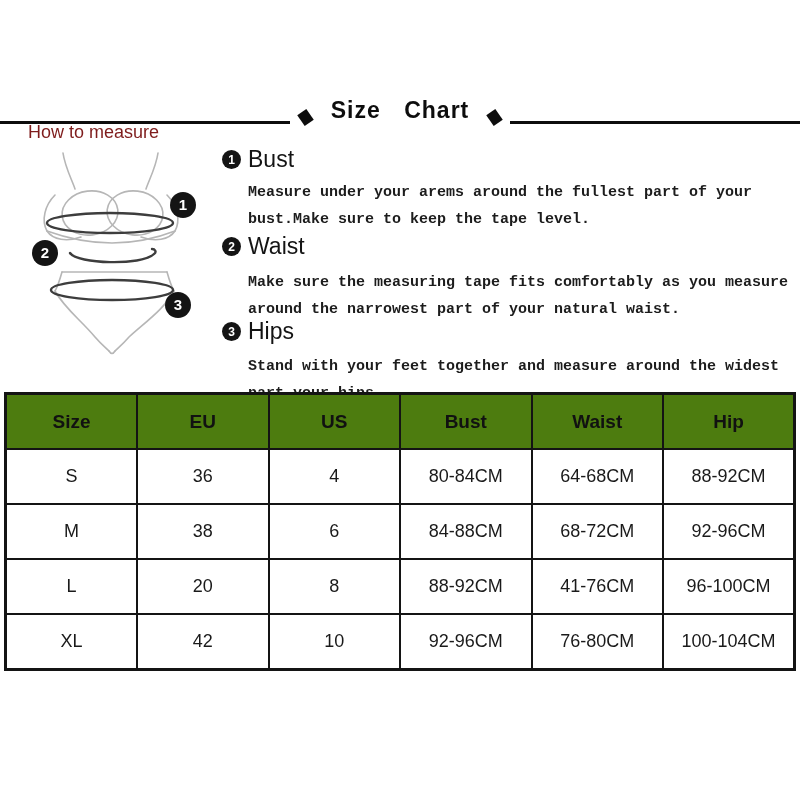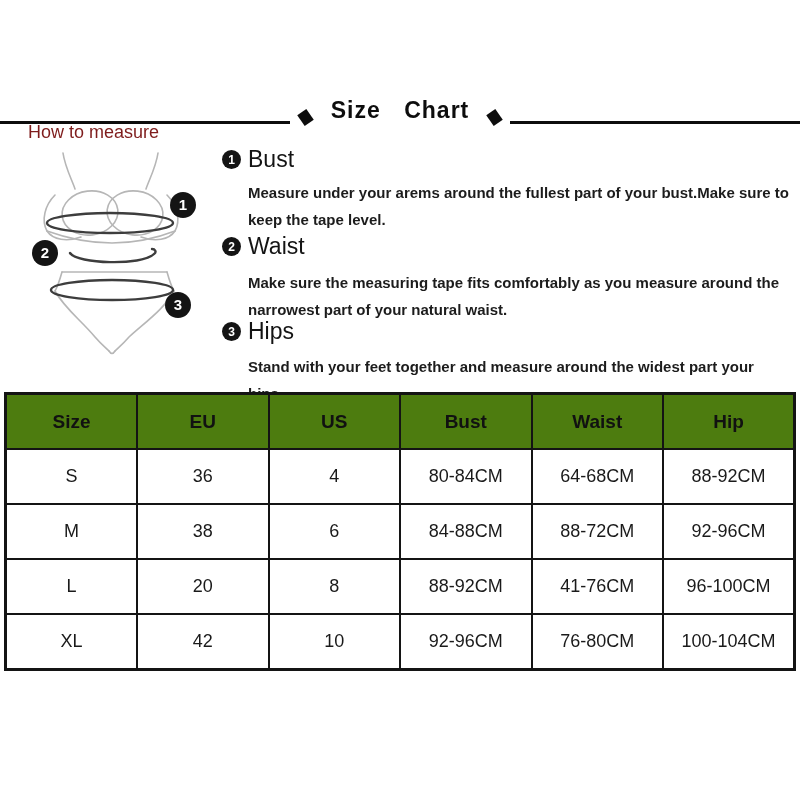"Measure under your arems around" .sec-desc { font-family: none -> Liberation Mono, monospace }
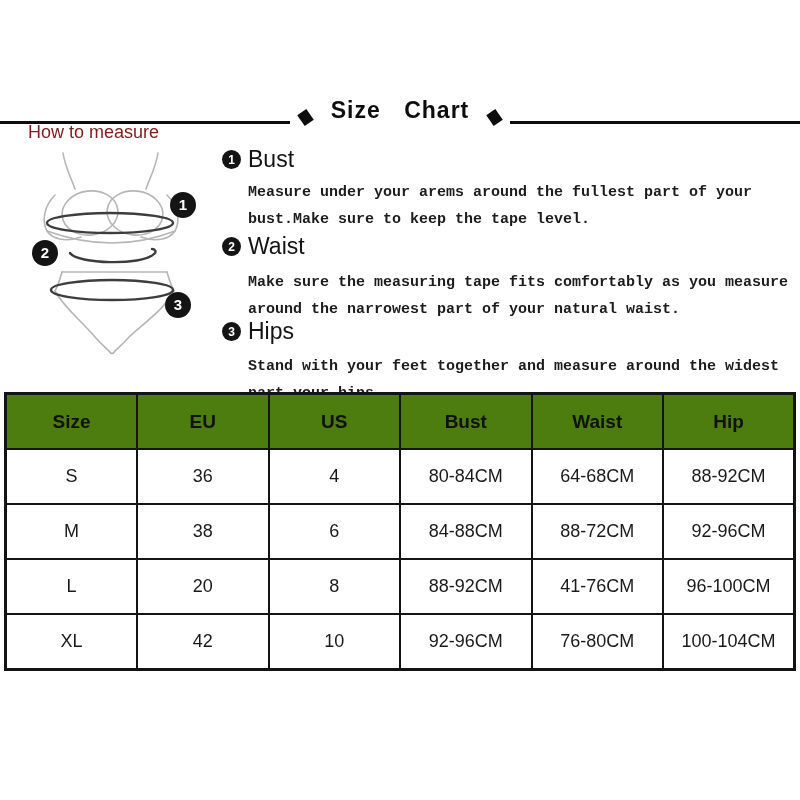"88-72CM" td { text: 88-72CM -> 68-72CM }
